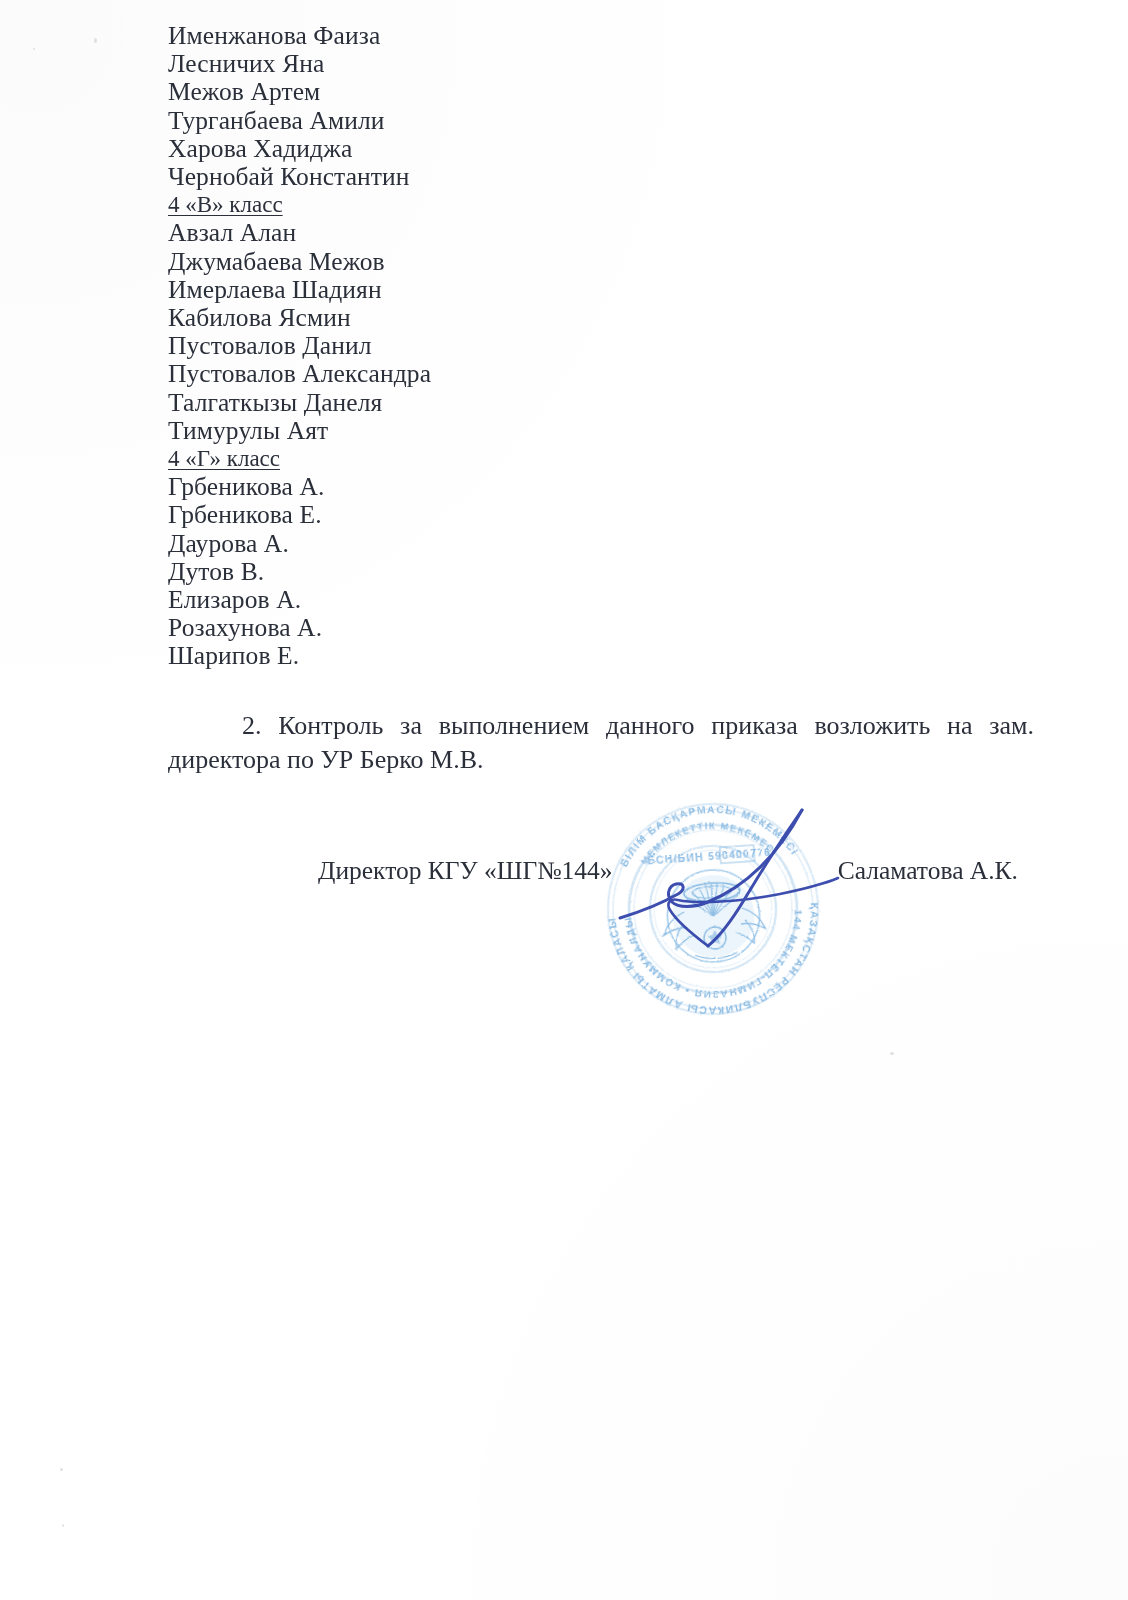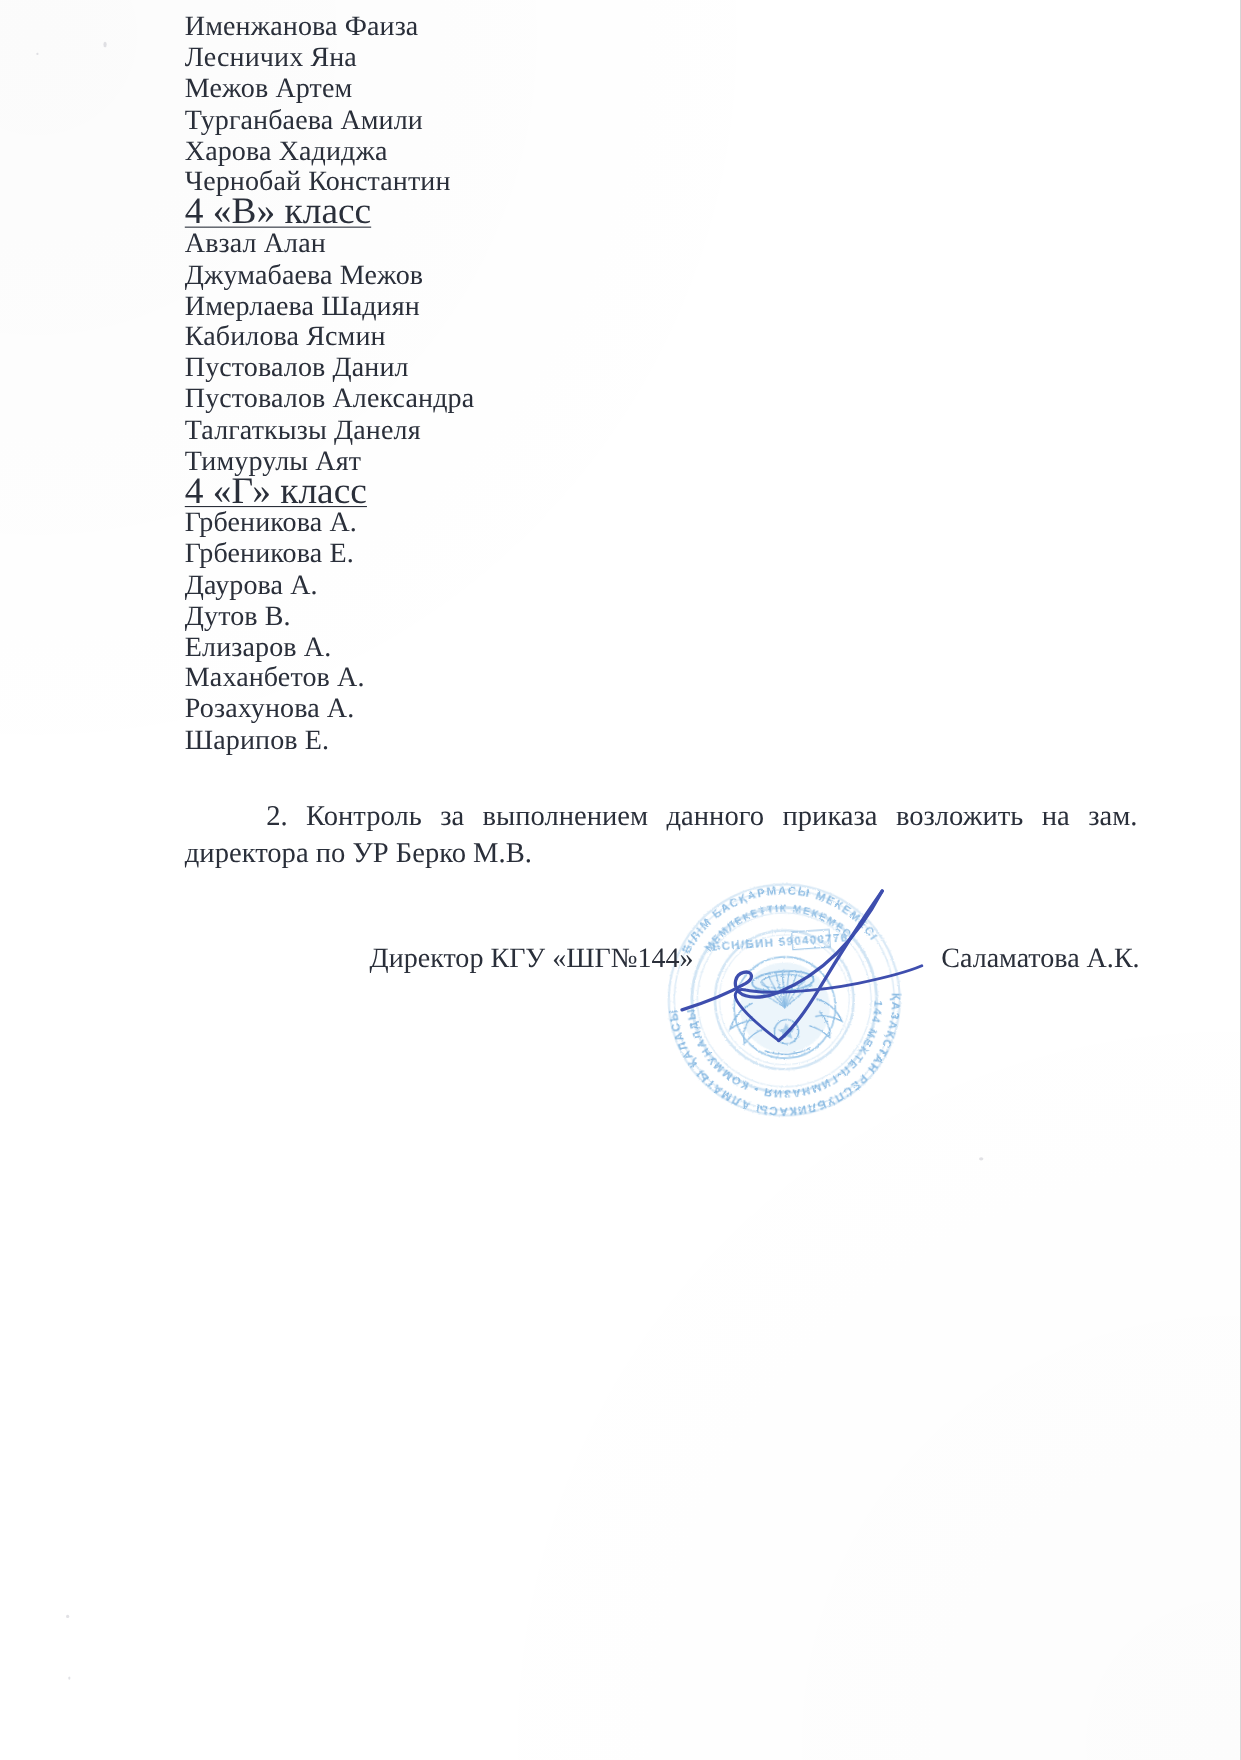"Именжанова Фаиза" .content { top: 10px -> 22px }
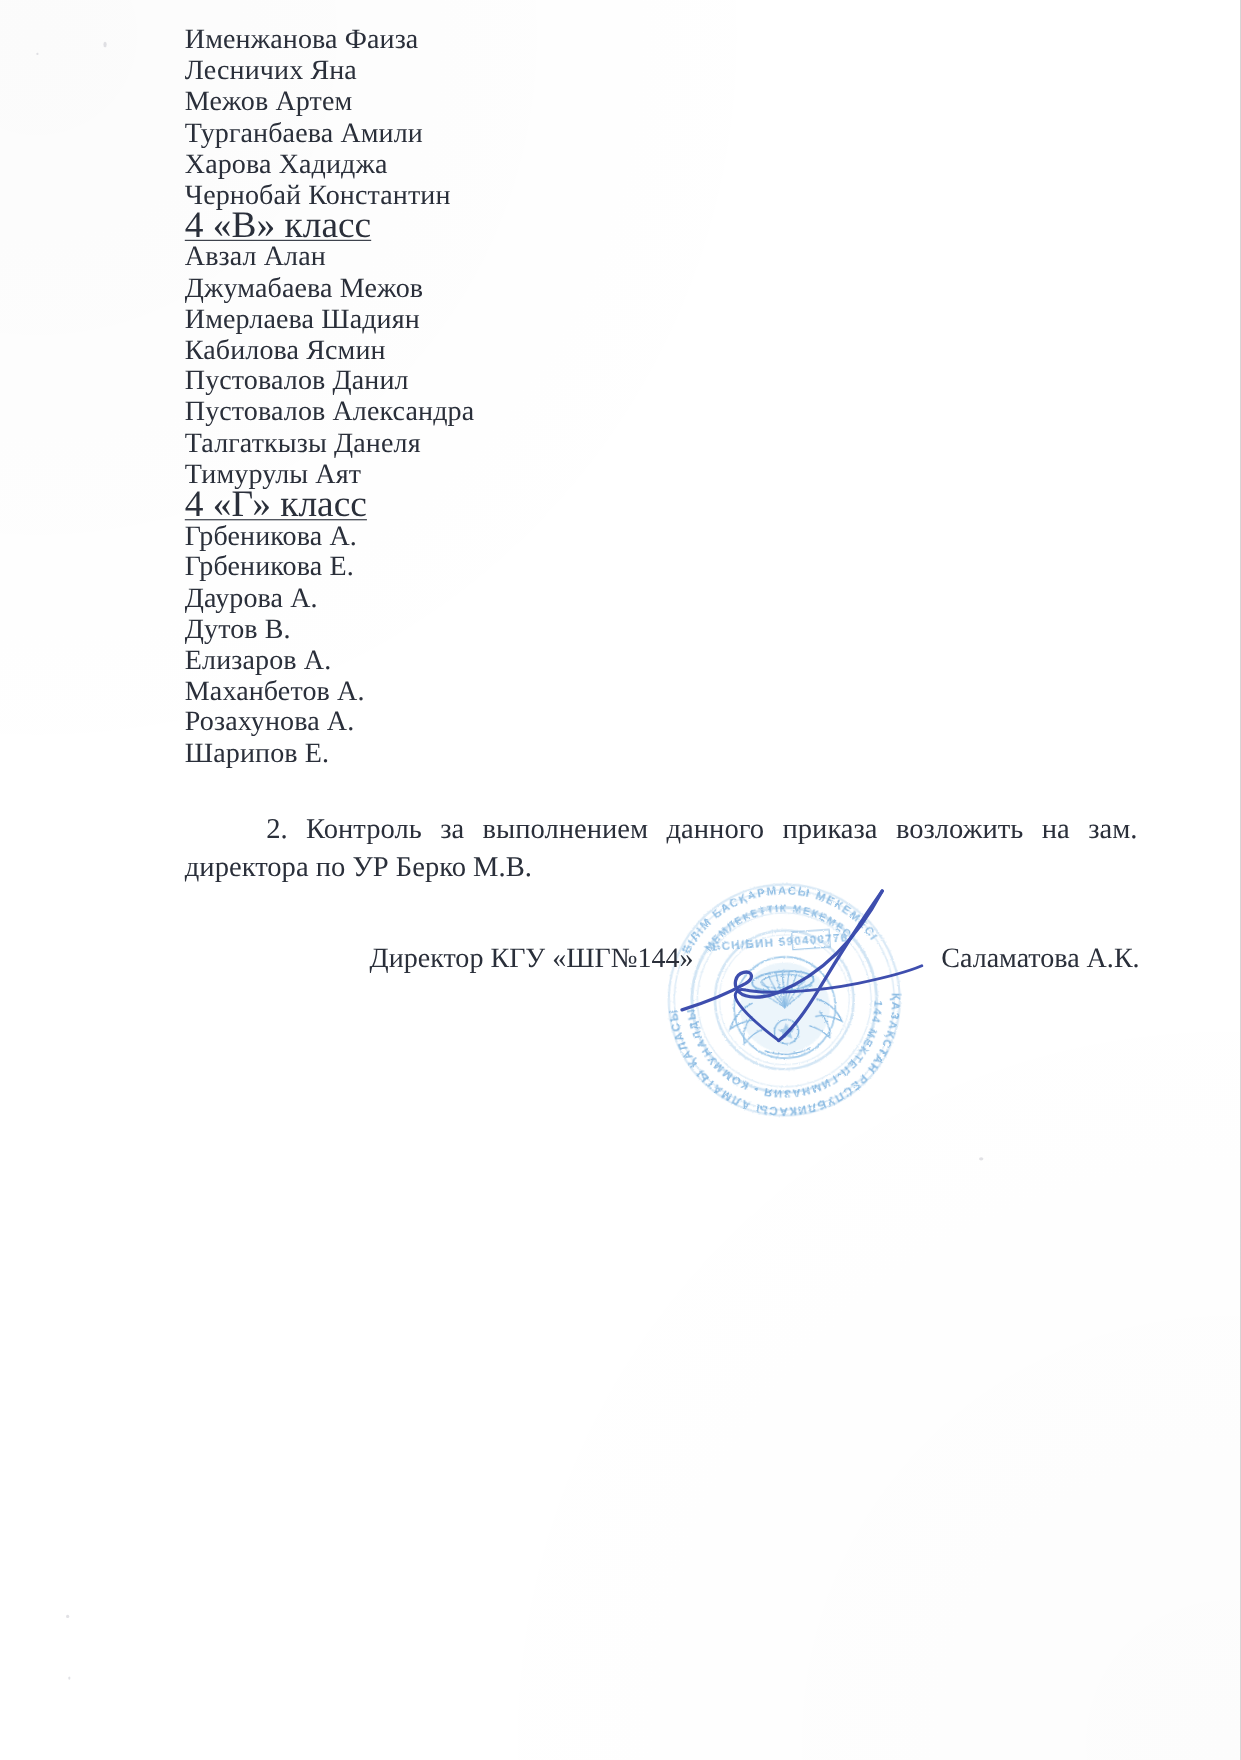"4 «В» класс" .class-head { font-size: 34px -> 23px }
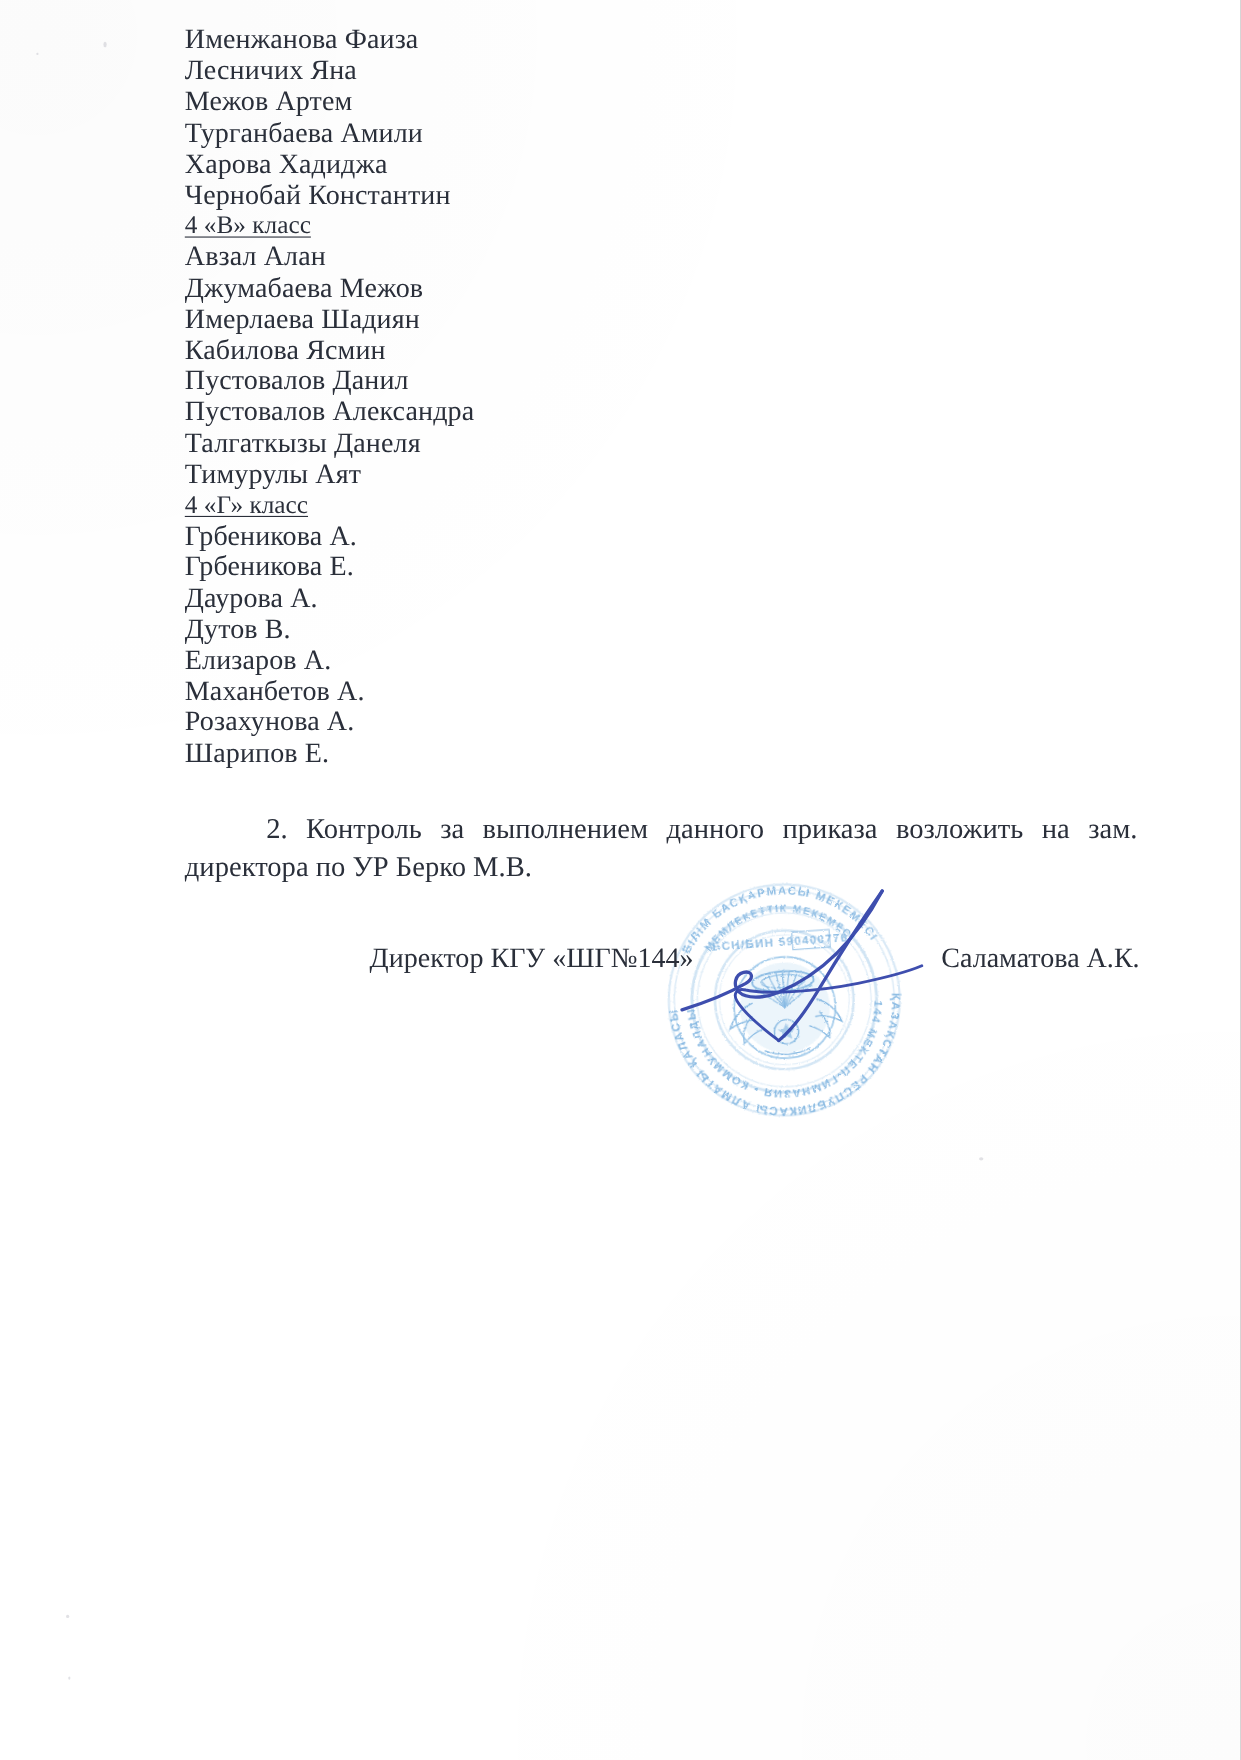"Маханбетов А." div.name-line { html: <div>Маханбетов А.</div> -> none }
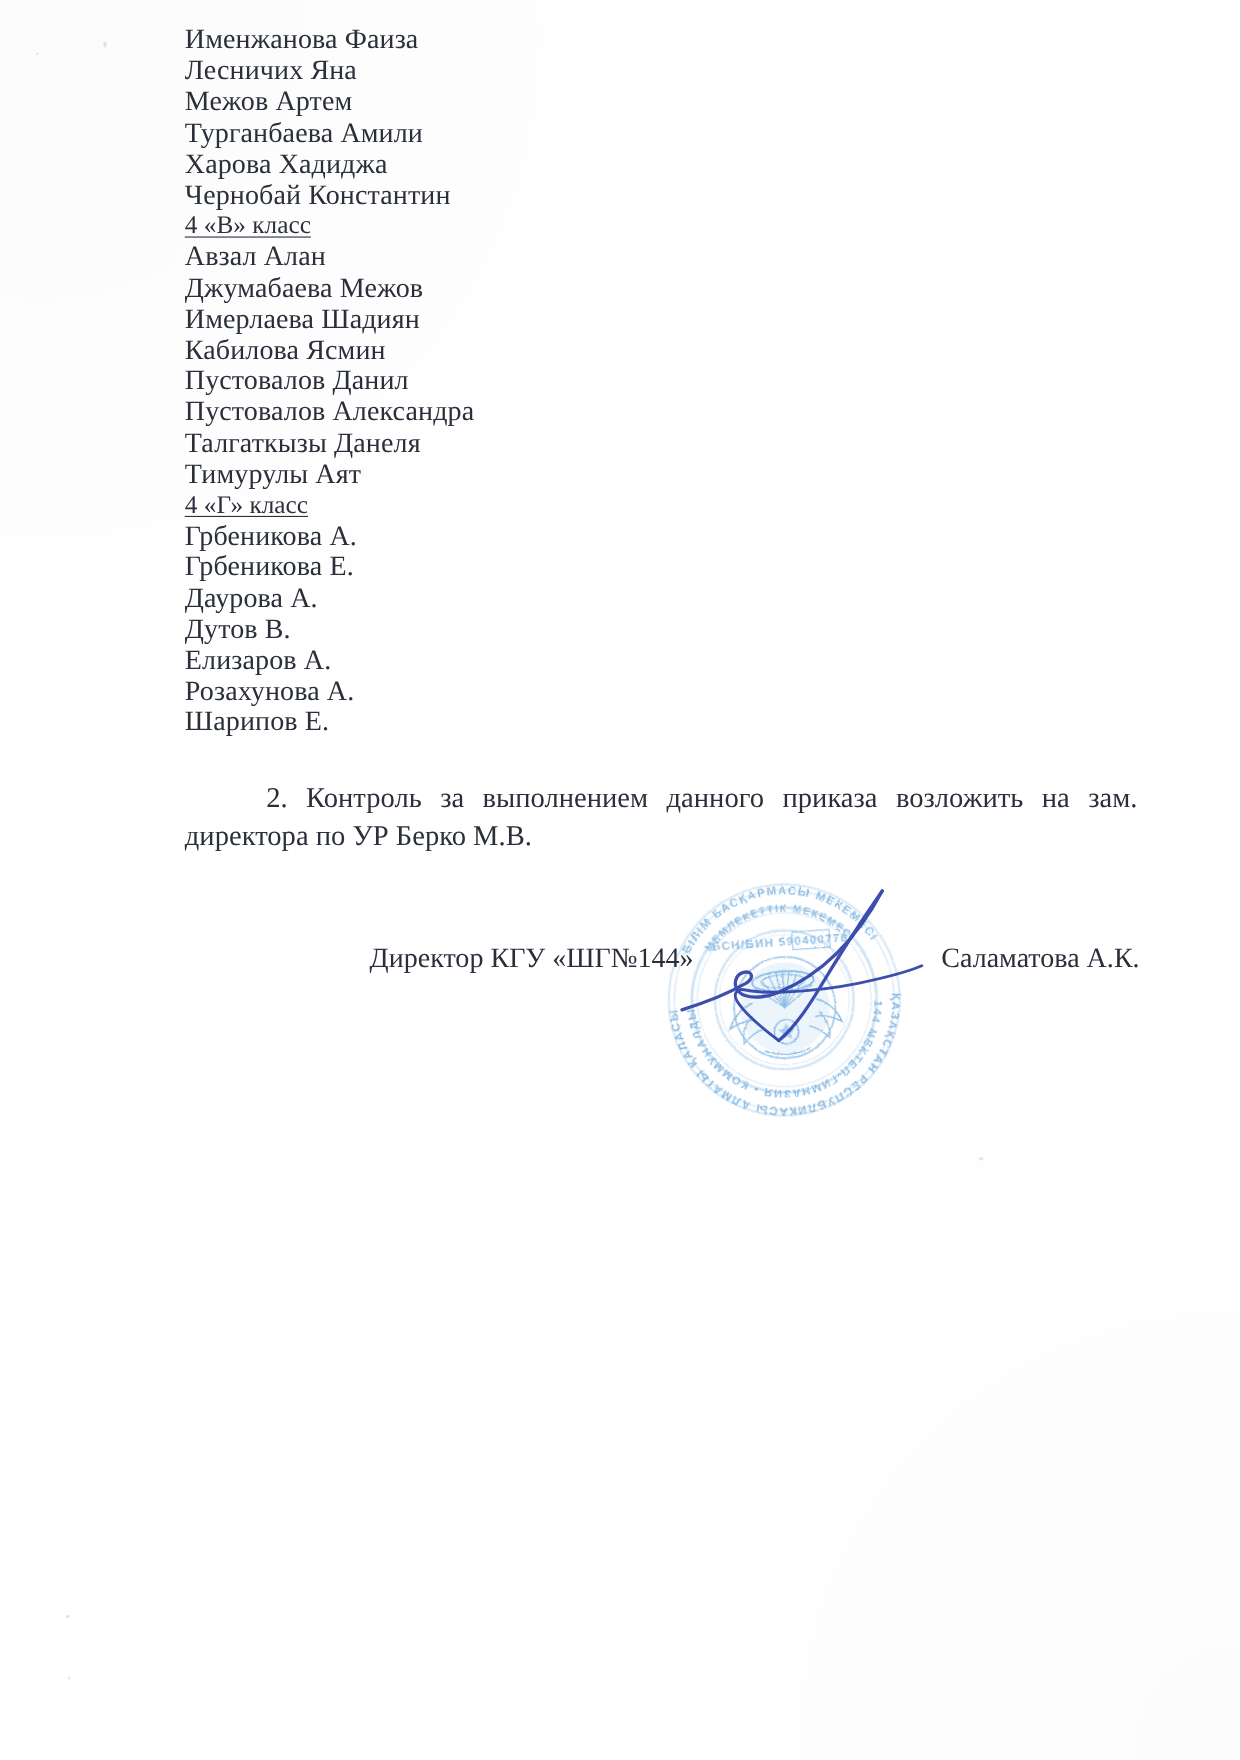"Директор КГУ «ШГ№144»" .sign-row { left: 336px -> 318px }
